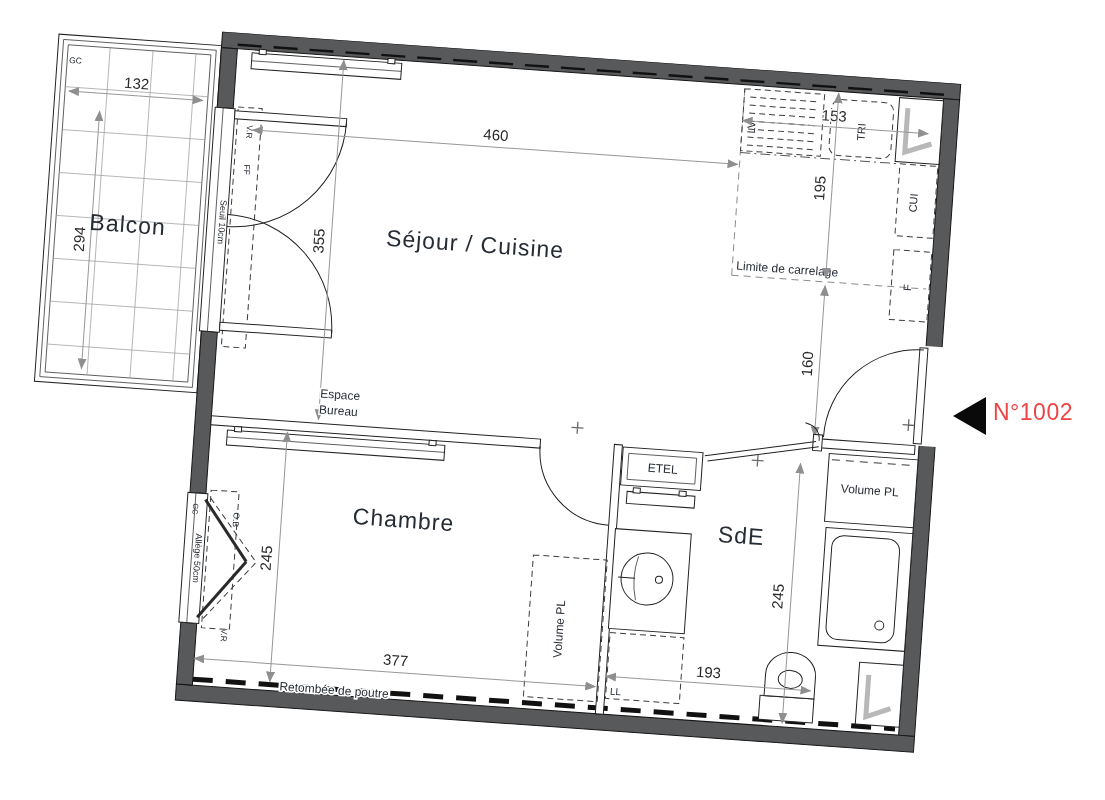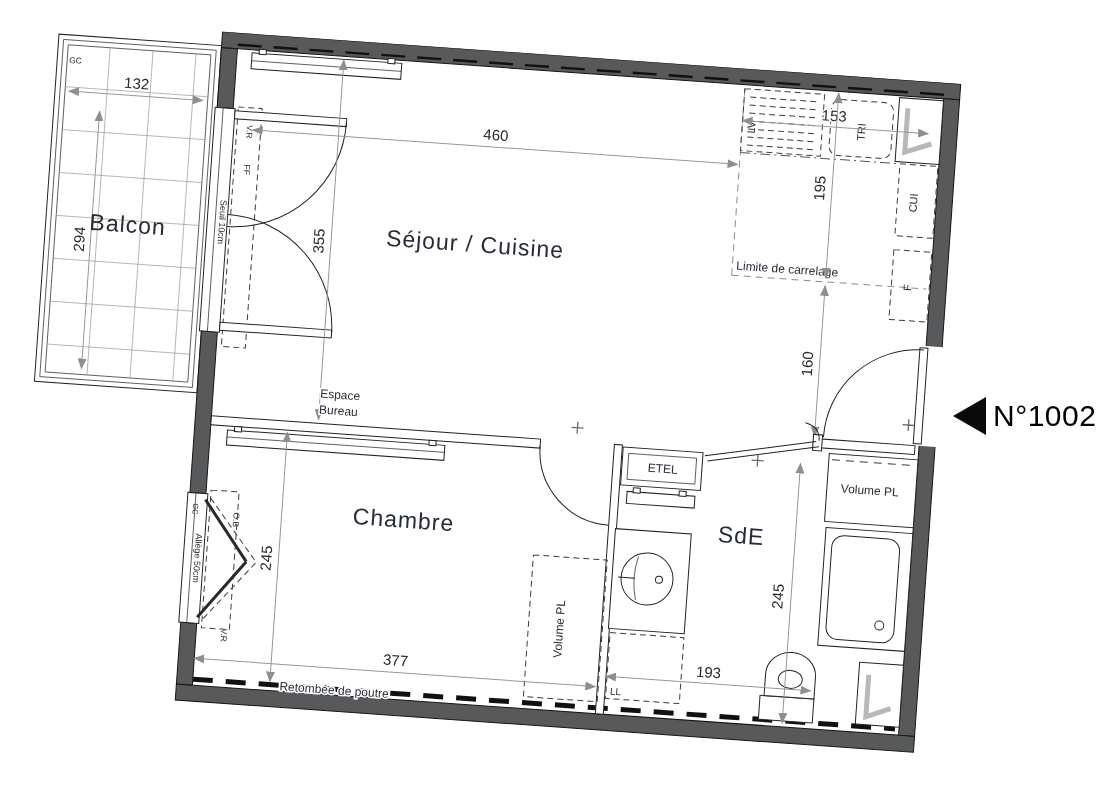"N°1002" .unit-label { color: #000000 -> #ef4444; font-size: 30px -> 23px }
